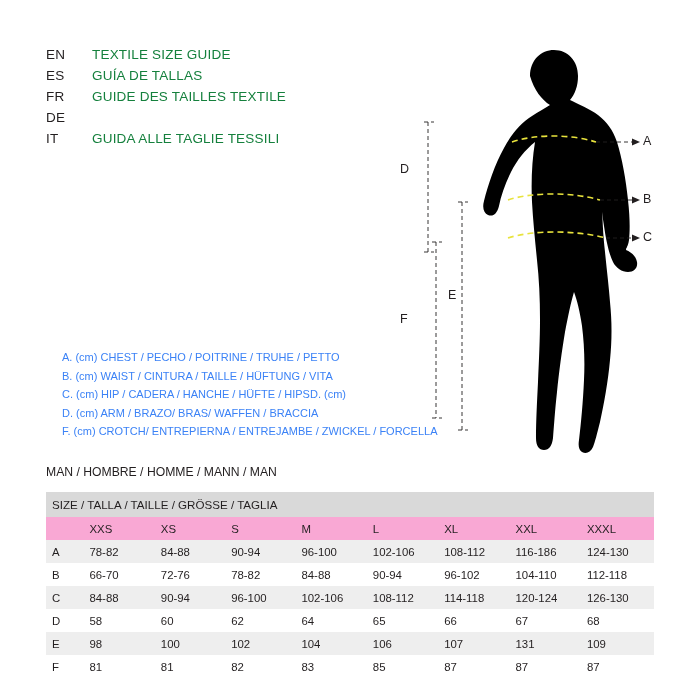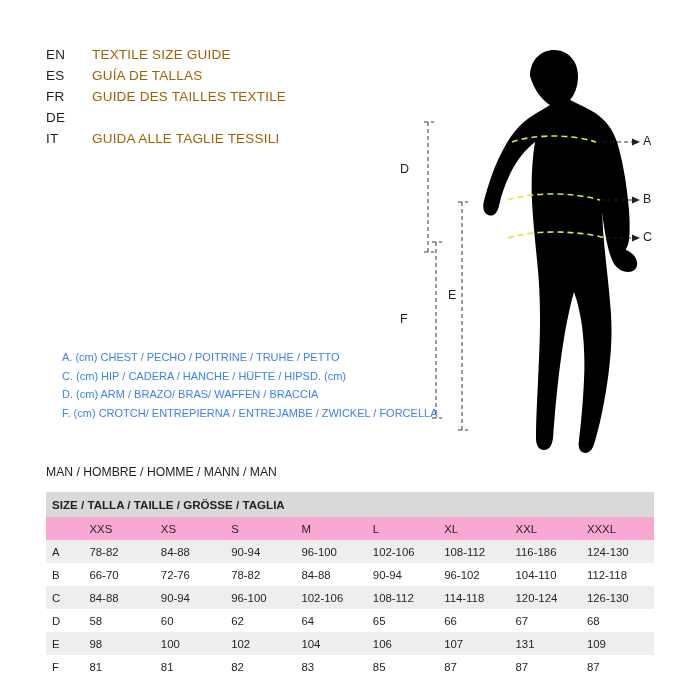"TEXTILE SIZE GUIDE" .lang-title { color: #a16207 -> #15803d }
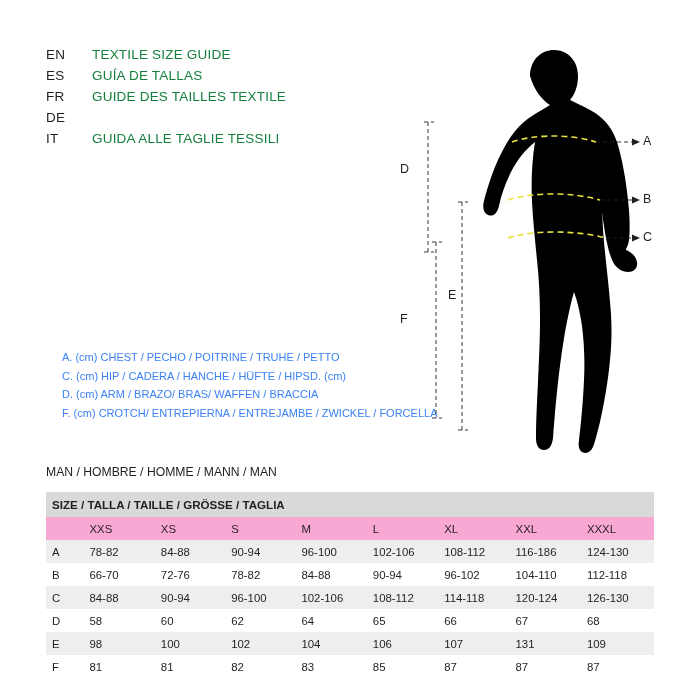"B. (cm) WAIST / CINTURA" div.legend-line { html: none -> <div>B. (cm) WAIST / CINTURA / TAILLE / HÜFTUNG / VITA</div> }
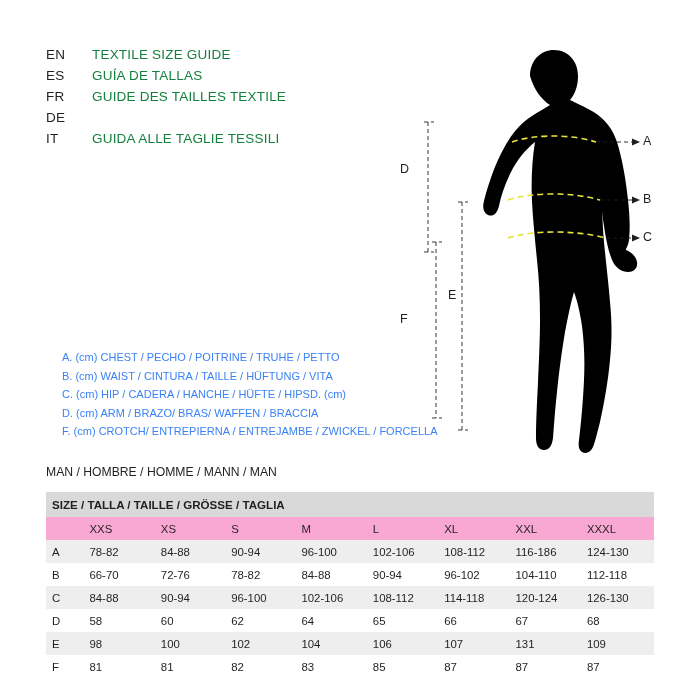"SIZE / TALLA / TAILLE" tr.head-row td { font-weight: bold -> none }
